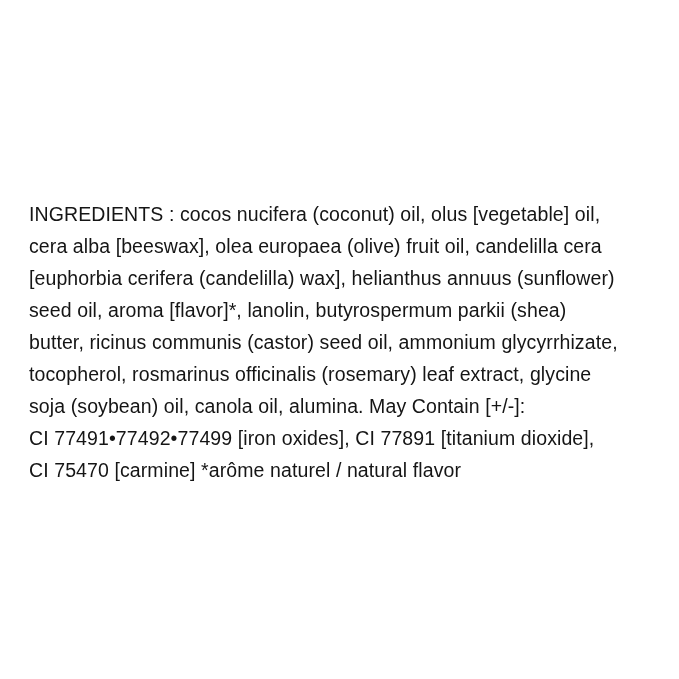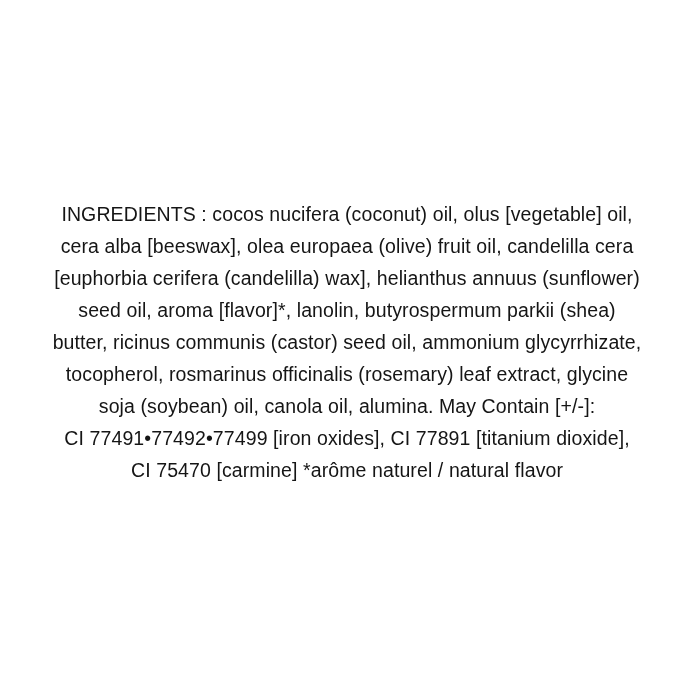"INGREDIENTS : cocos nucifera (coconut)" .page { text-align: center -> none }
